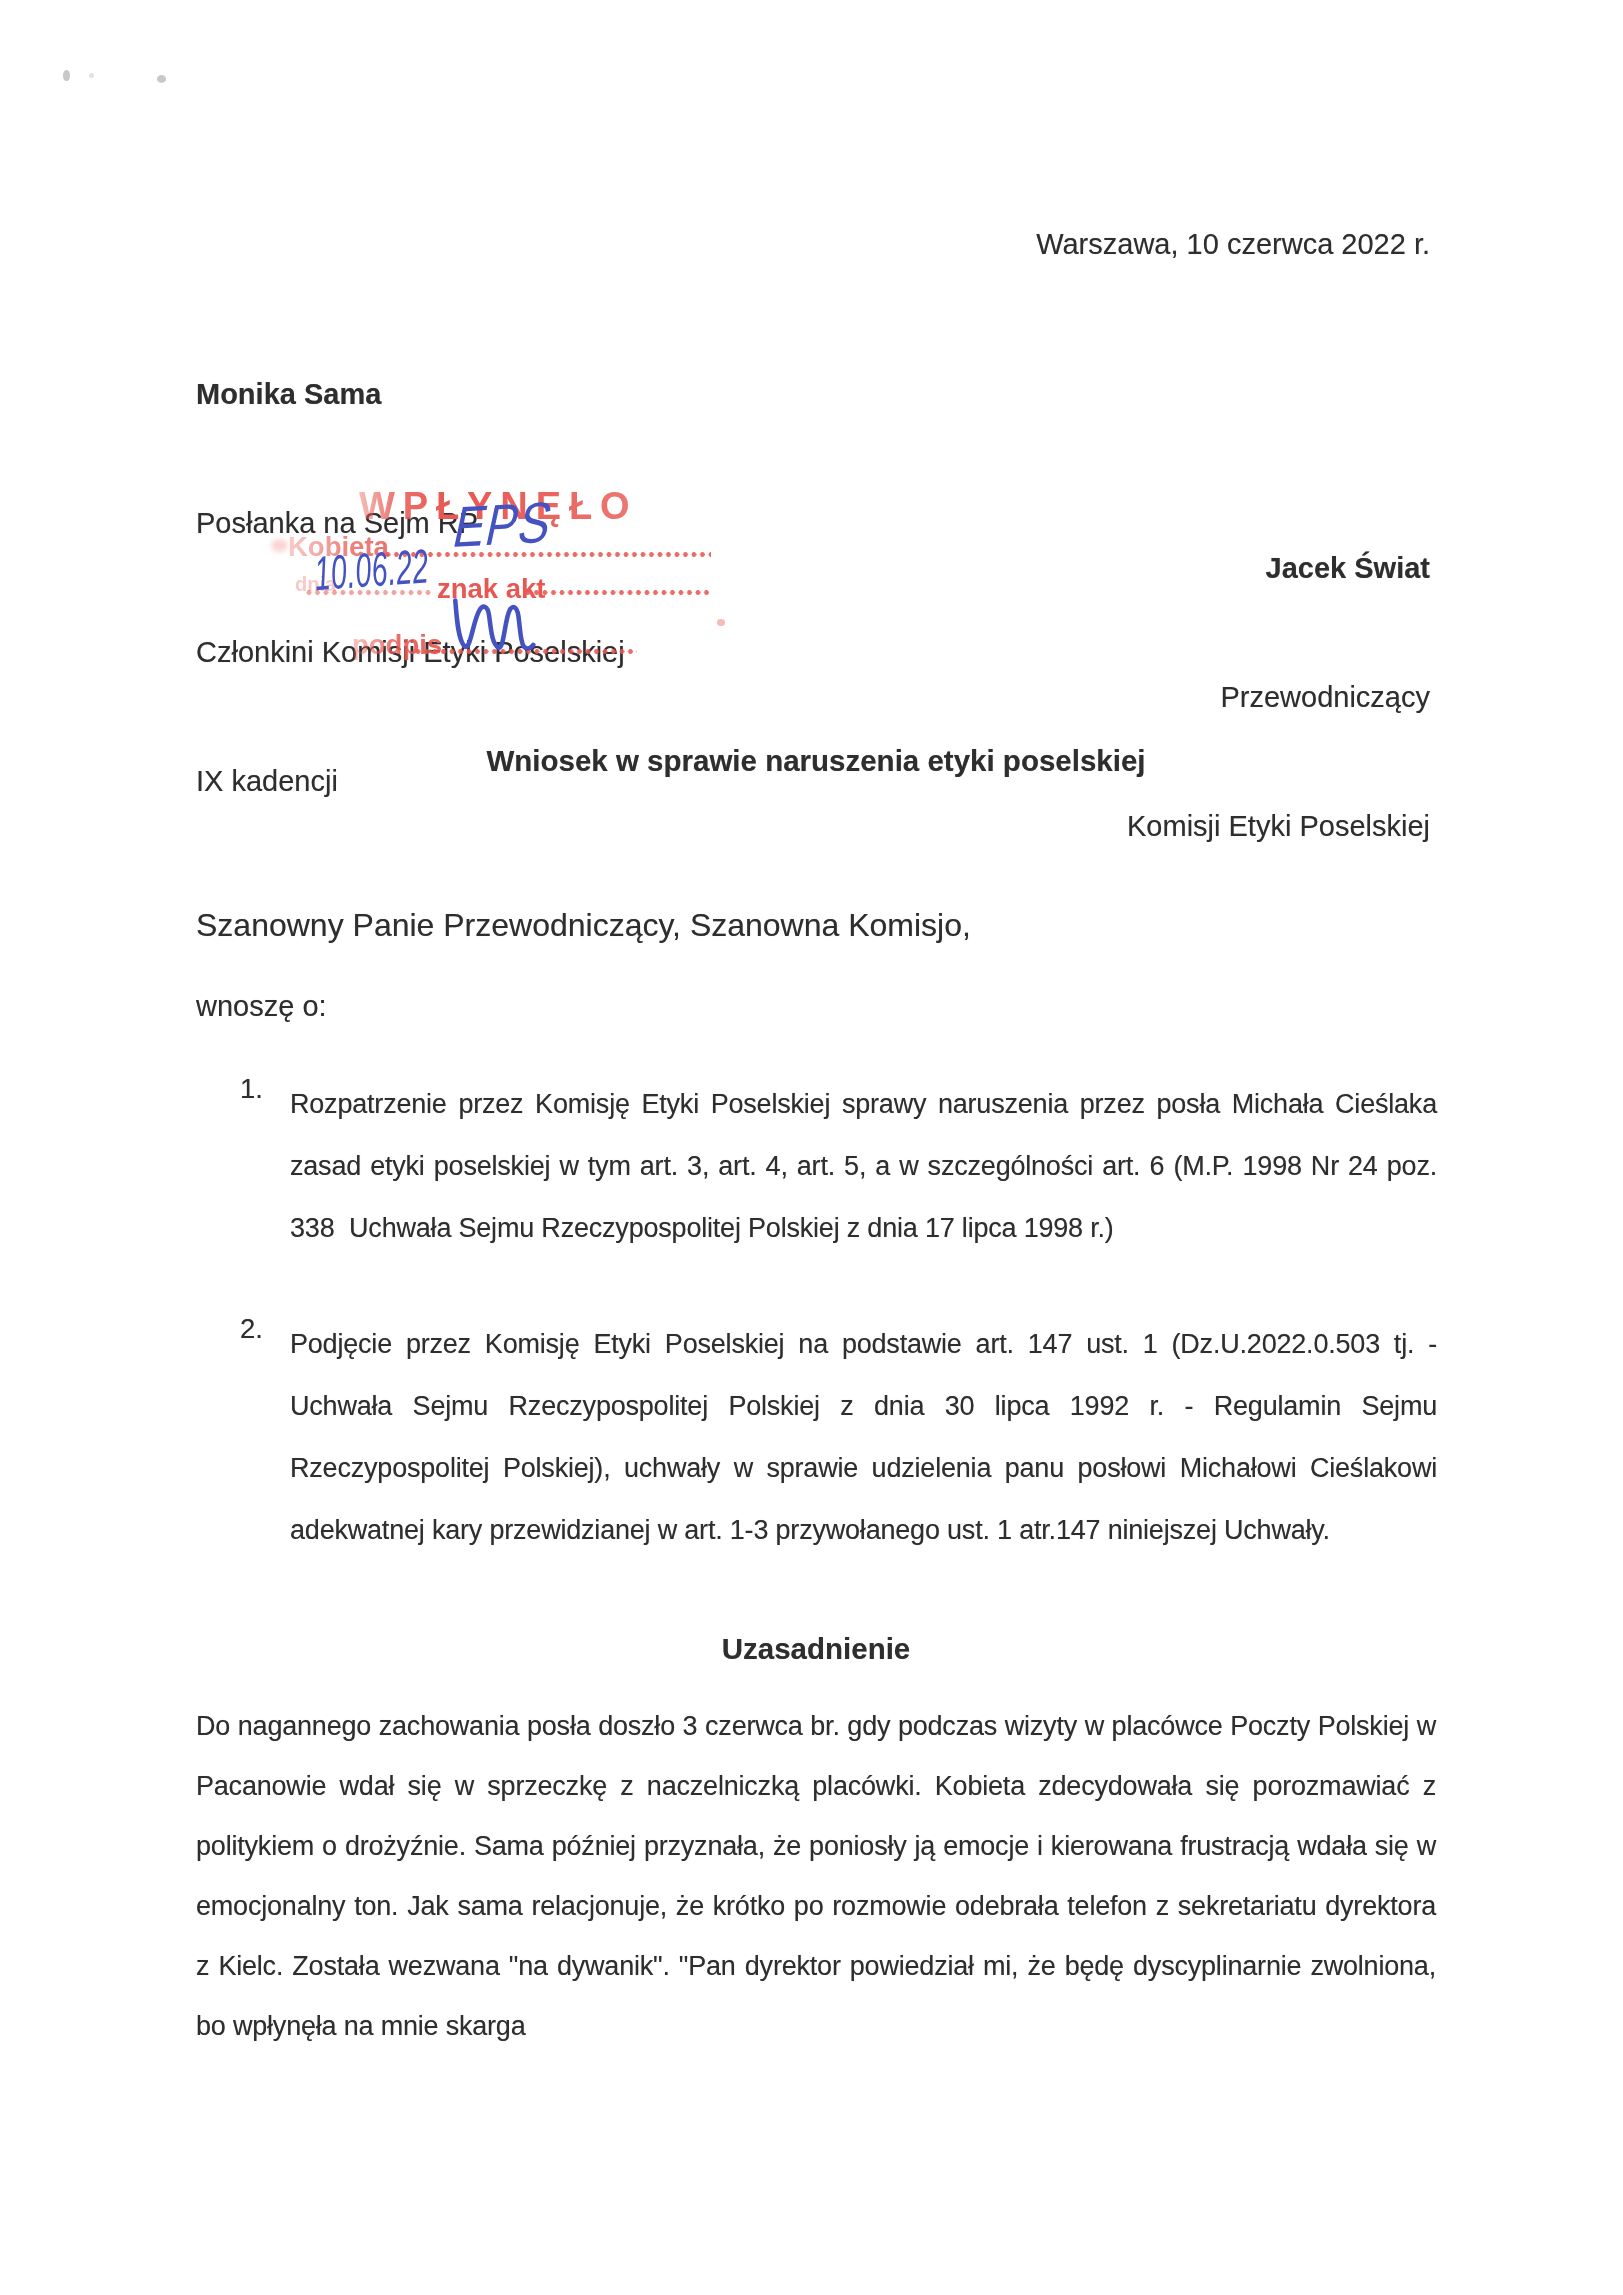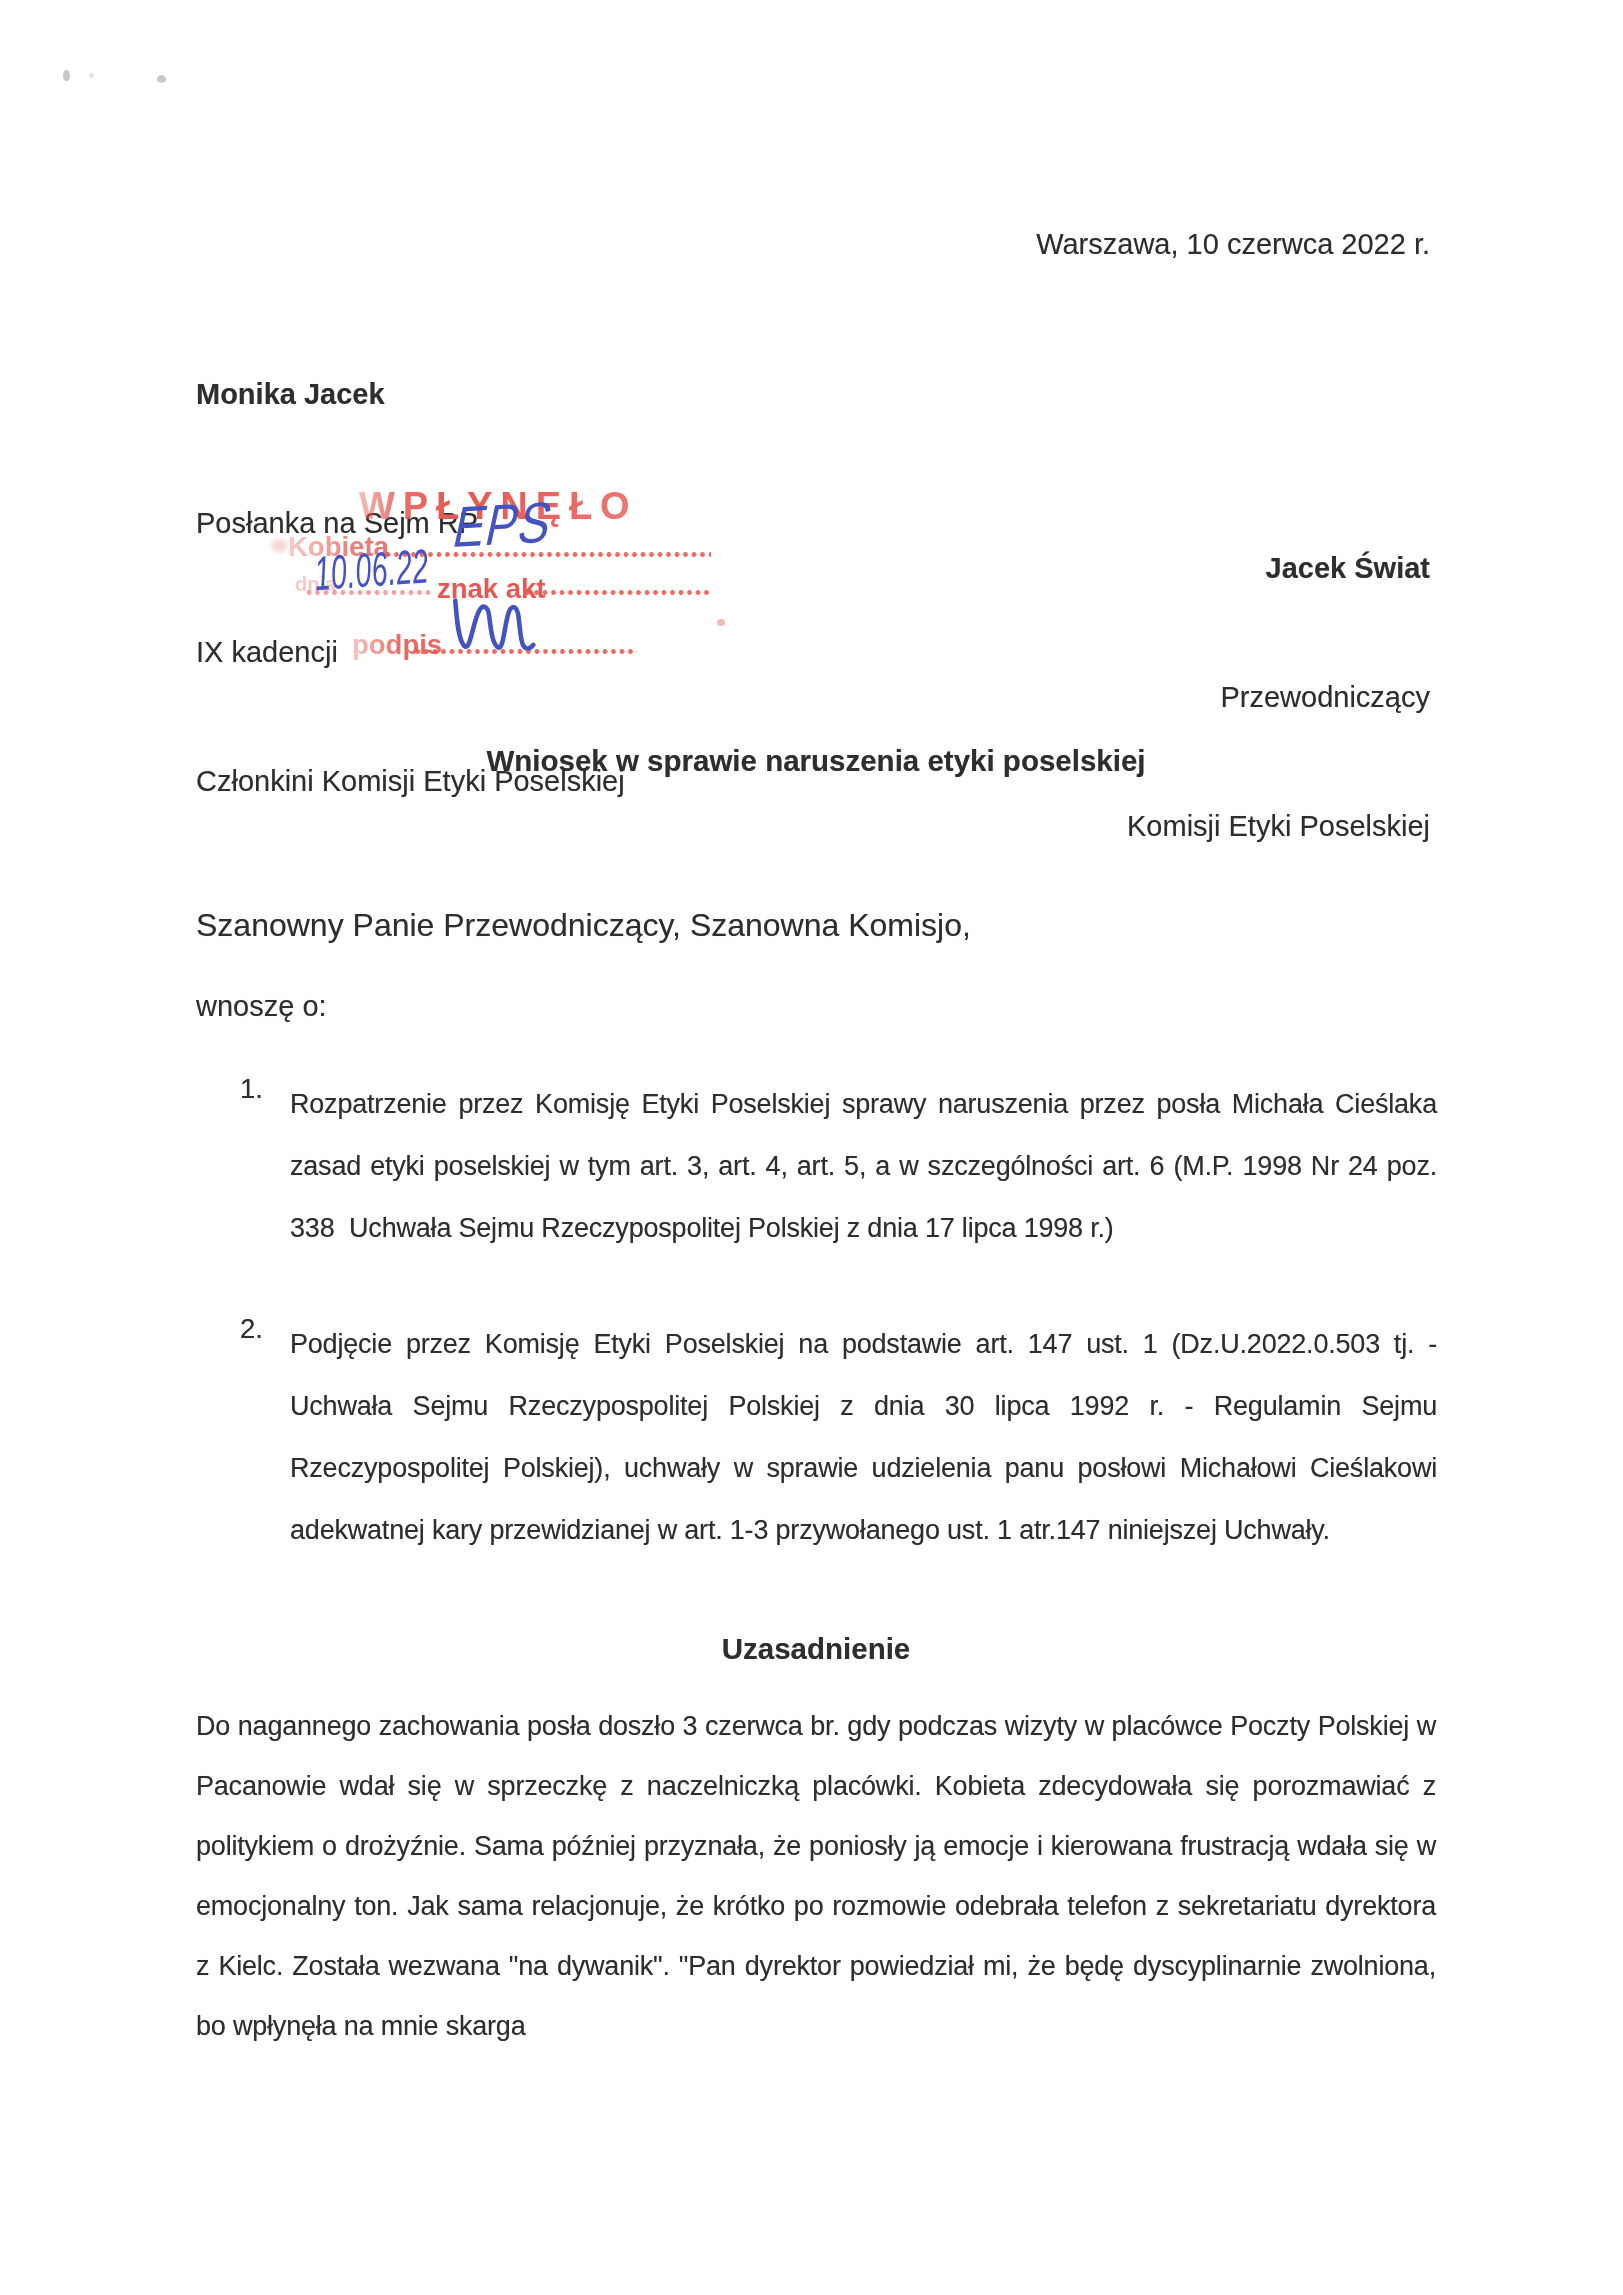"Monika Jacek" div.name { text: Jacek -> Sama }
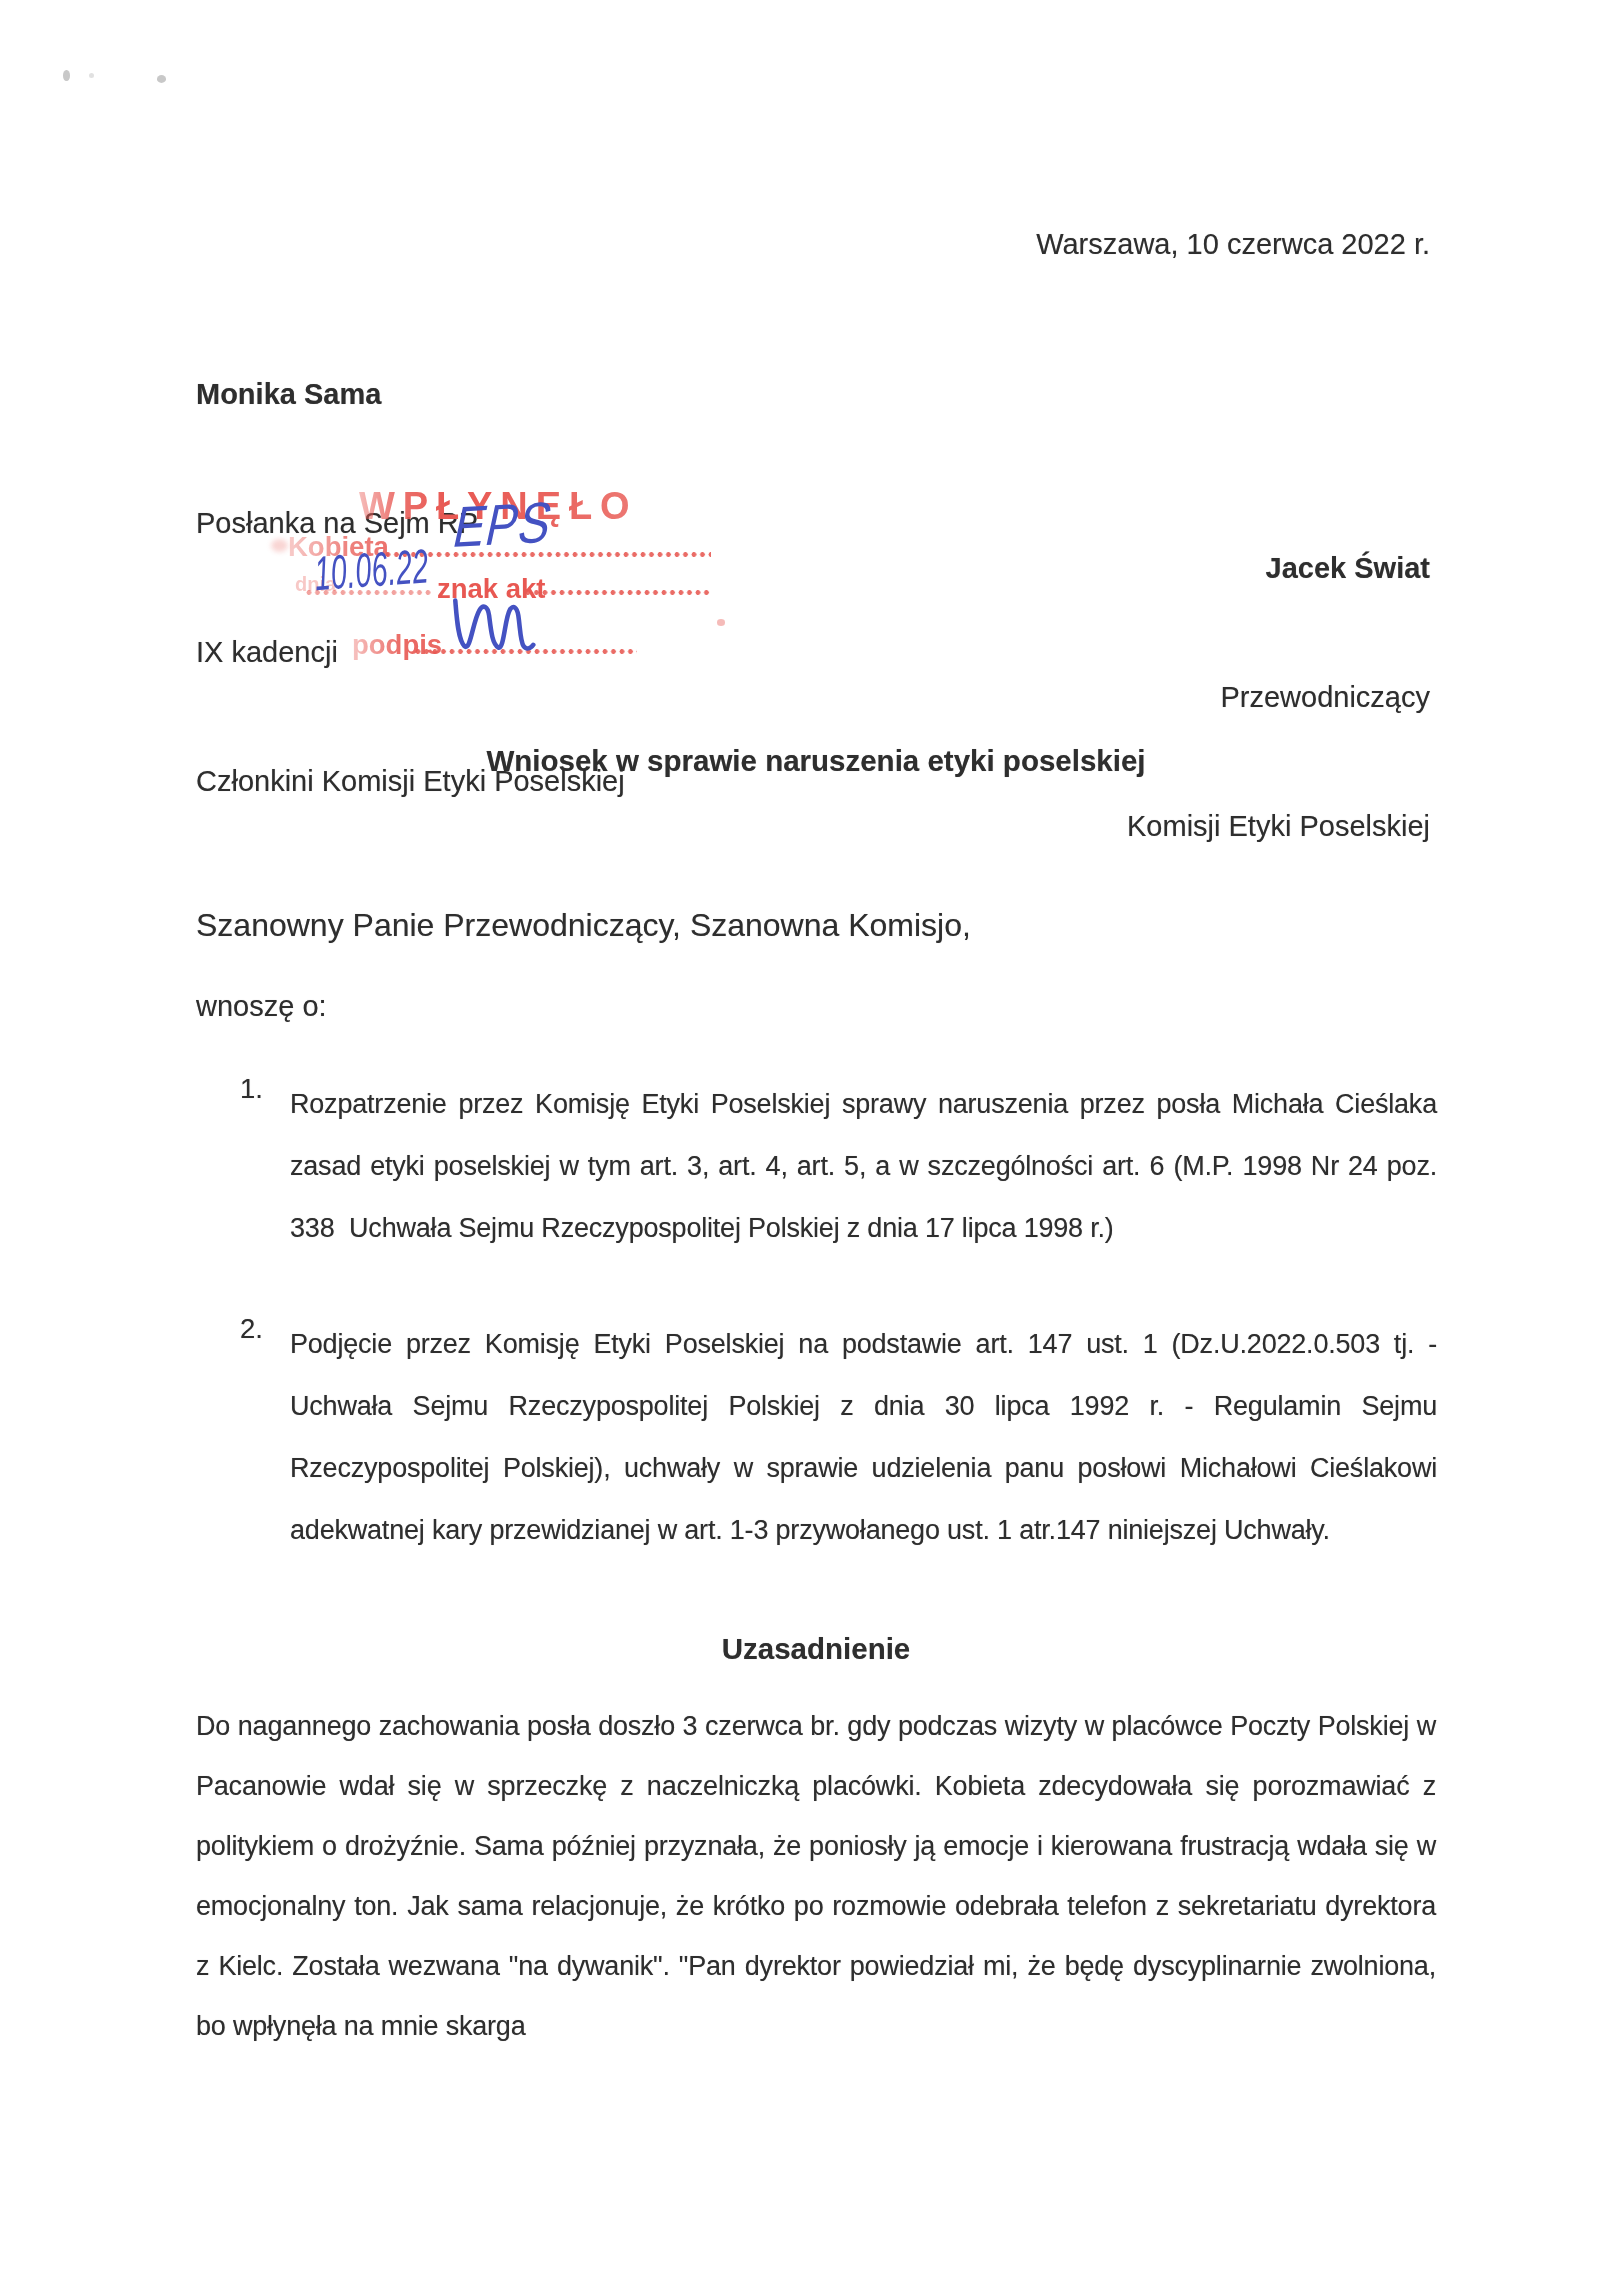"IX kadencji" div { order: before "Członkini Komisji Etyki Poselskiej" -> after "Członkini Komisji Etyki Poselskiej" }
